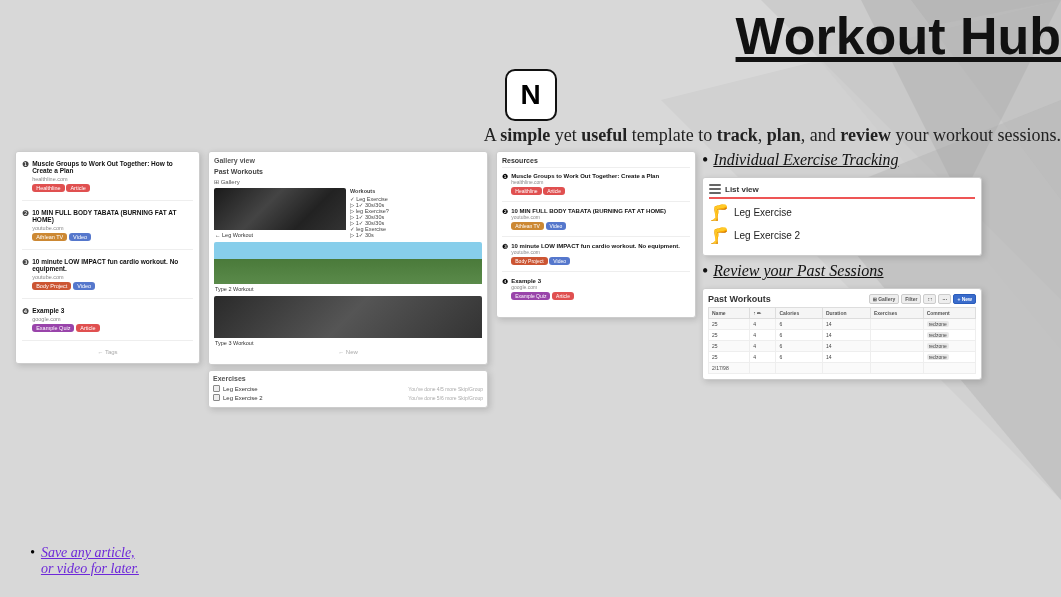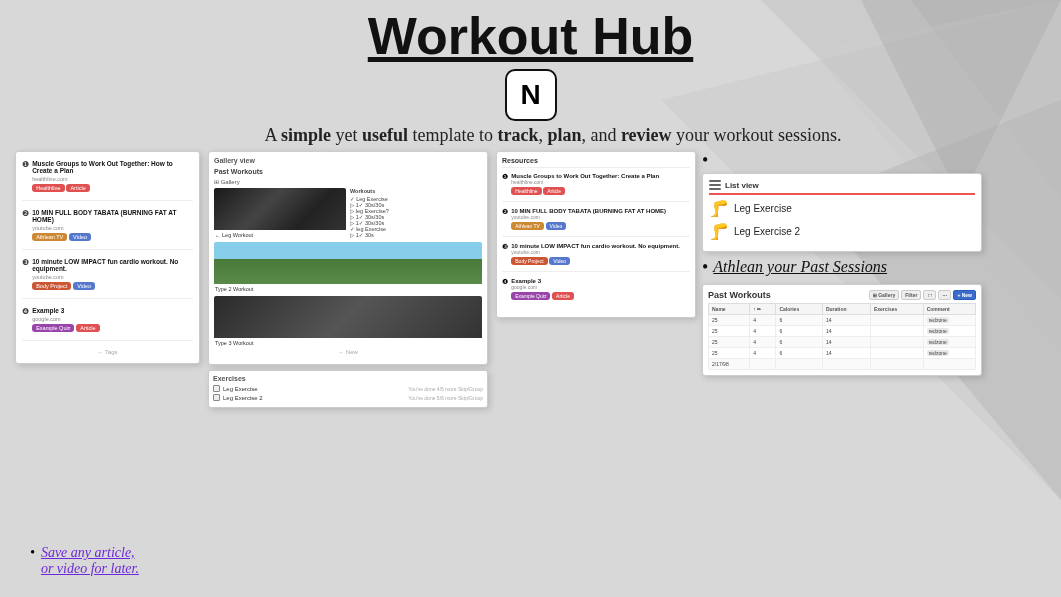"Workout Hub" .header { text-align: center -> right }
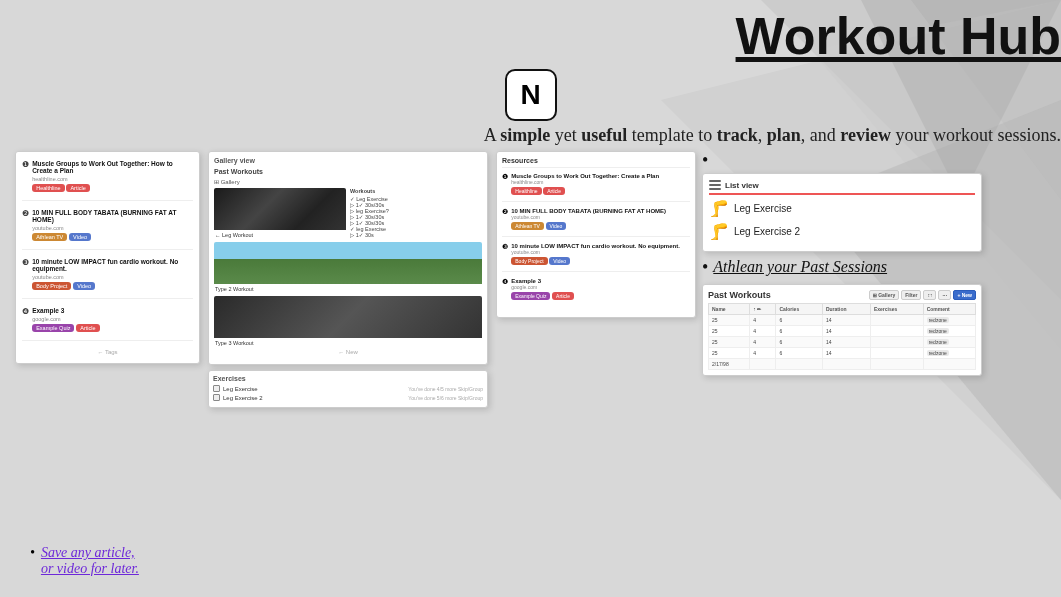"Individual Exercise Tracking" span.feature-title { html: none -> <span>Individual Exercise Tracking</span> }
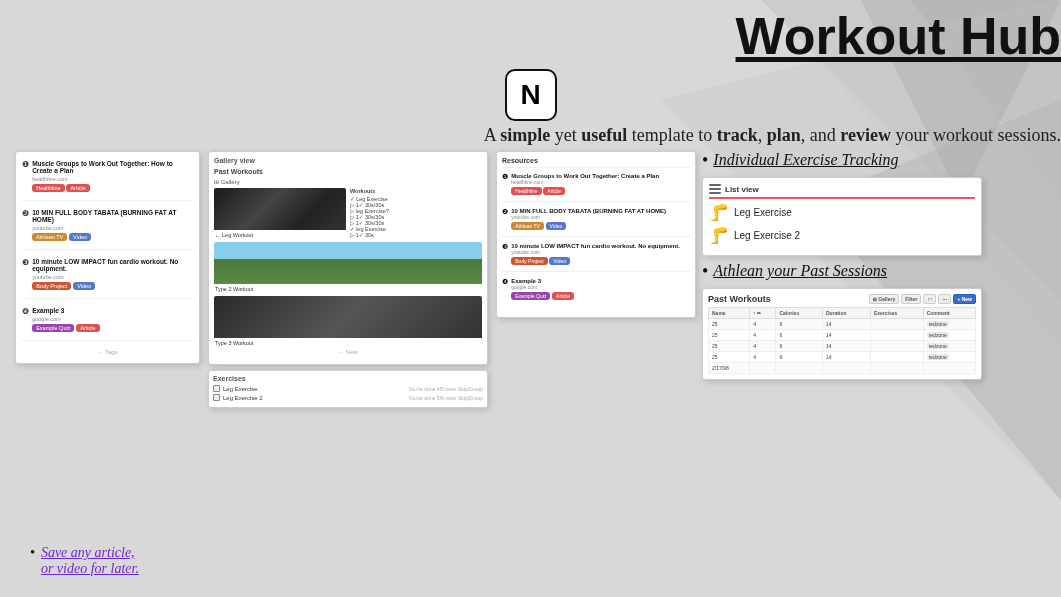"Athlean your Past Sessions" span.feature-title { text: Athlean -> Review }
